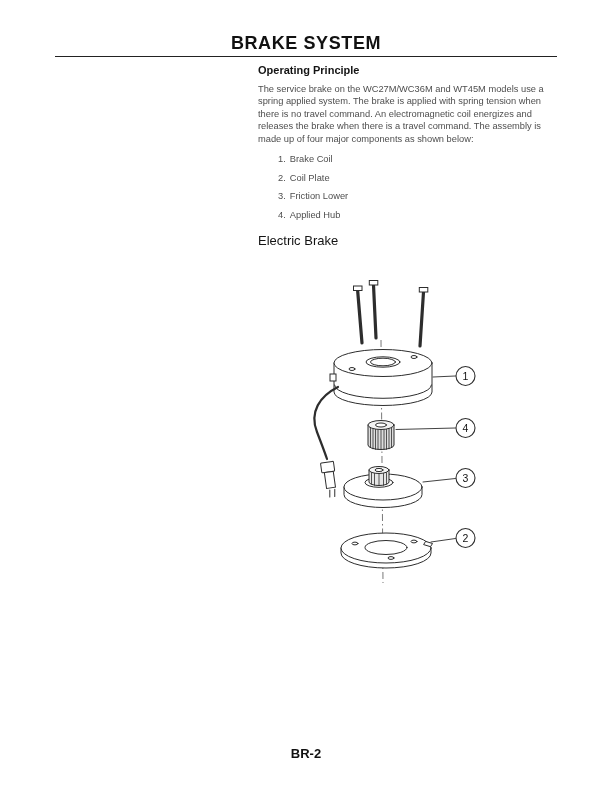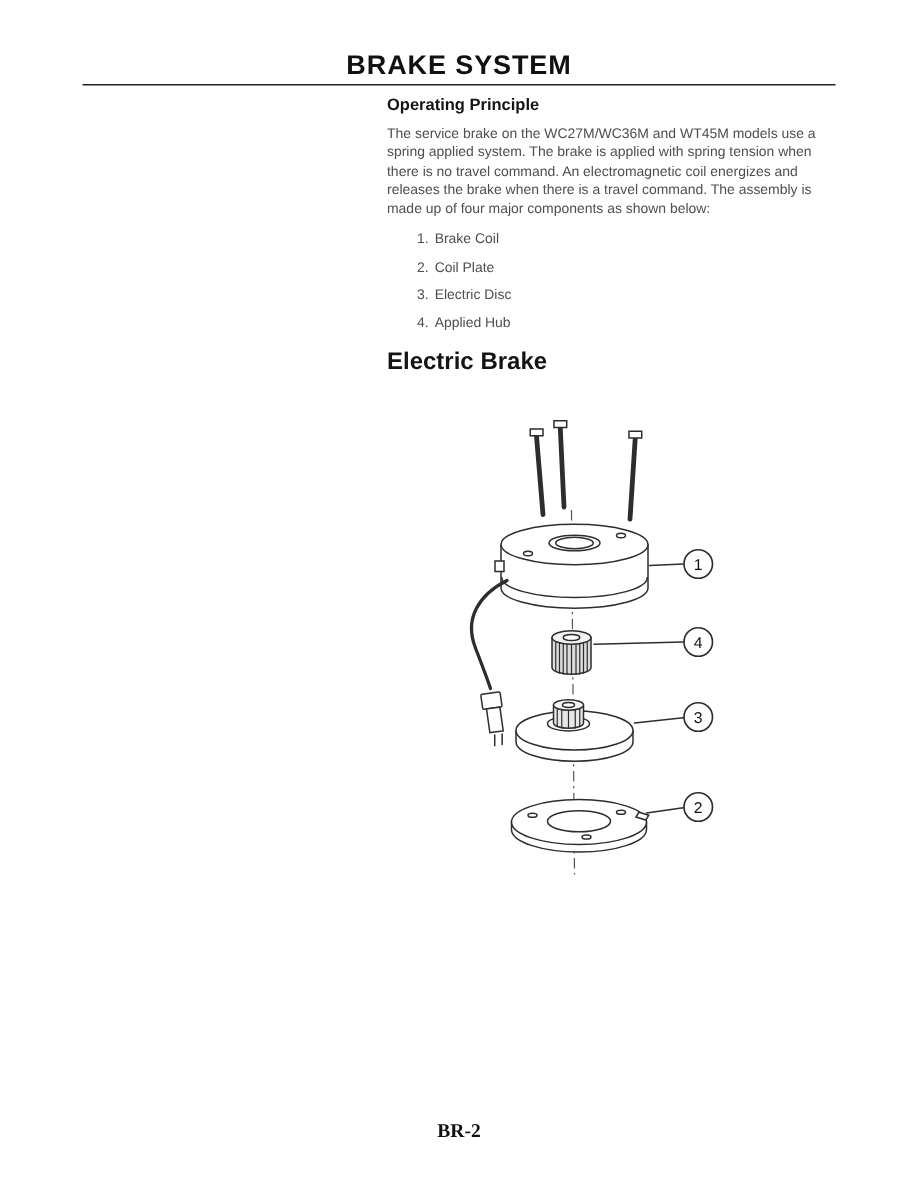"Electric Disc" span { text: Electric Disc -> Friction Lower }
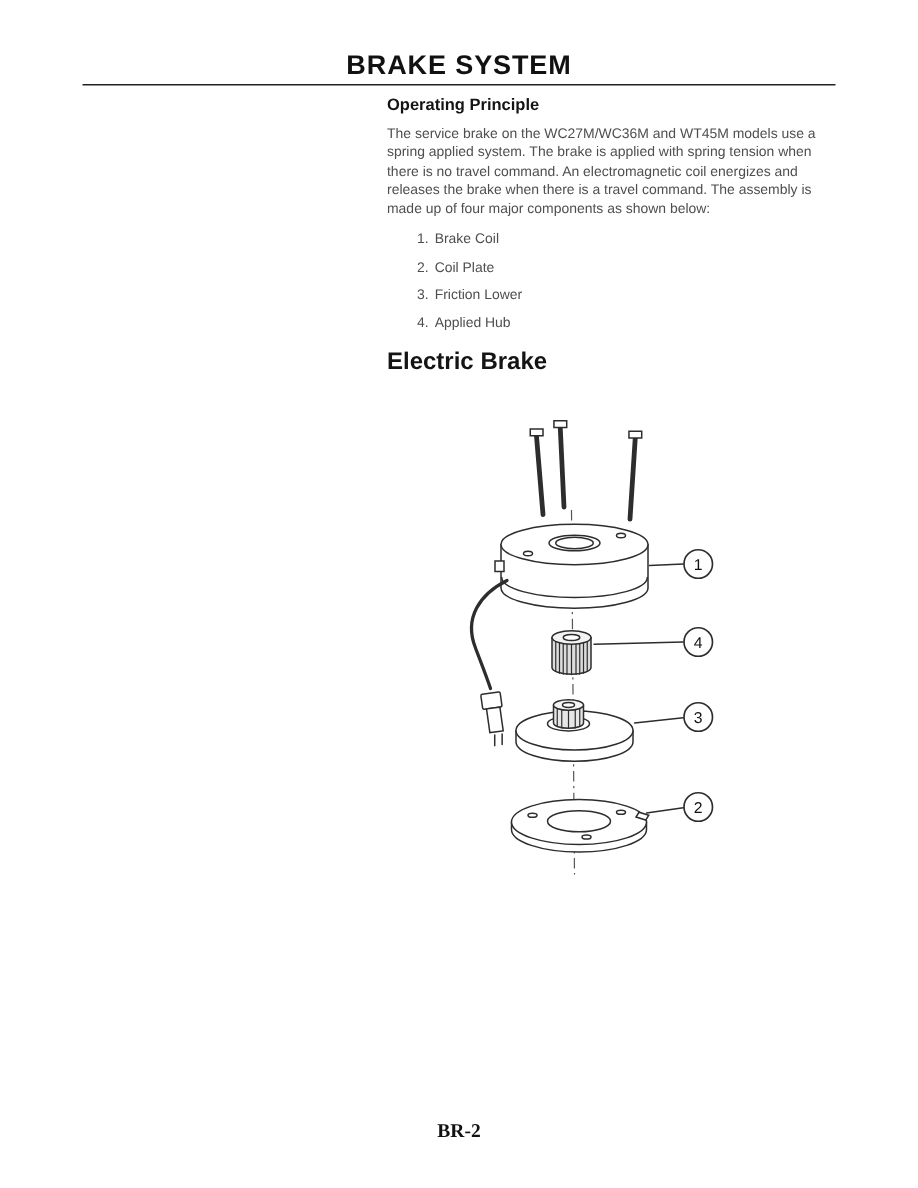"Electric Brake" .diagram-heading { font-size: 16px -> 13px; font-weight: bold -> normal }
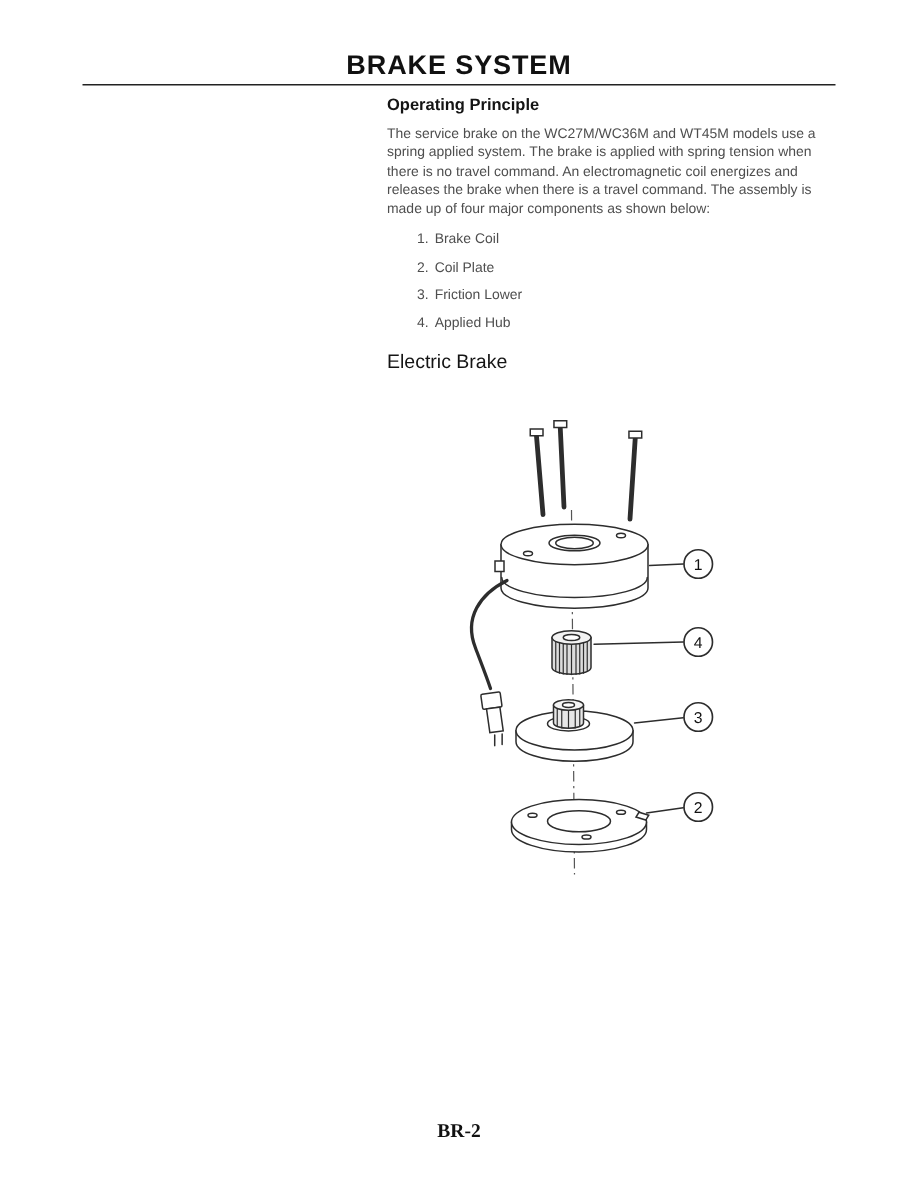"BR-2" .footer-pageno { font-family: Liberation Serif, serif -> none }
